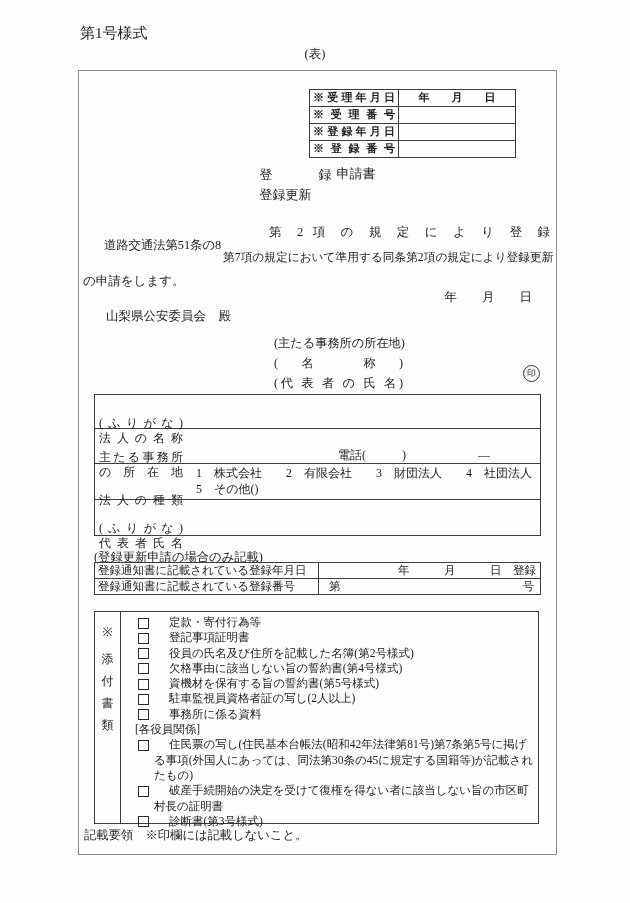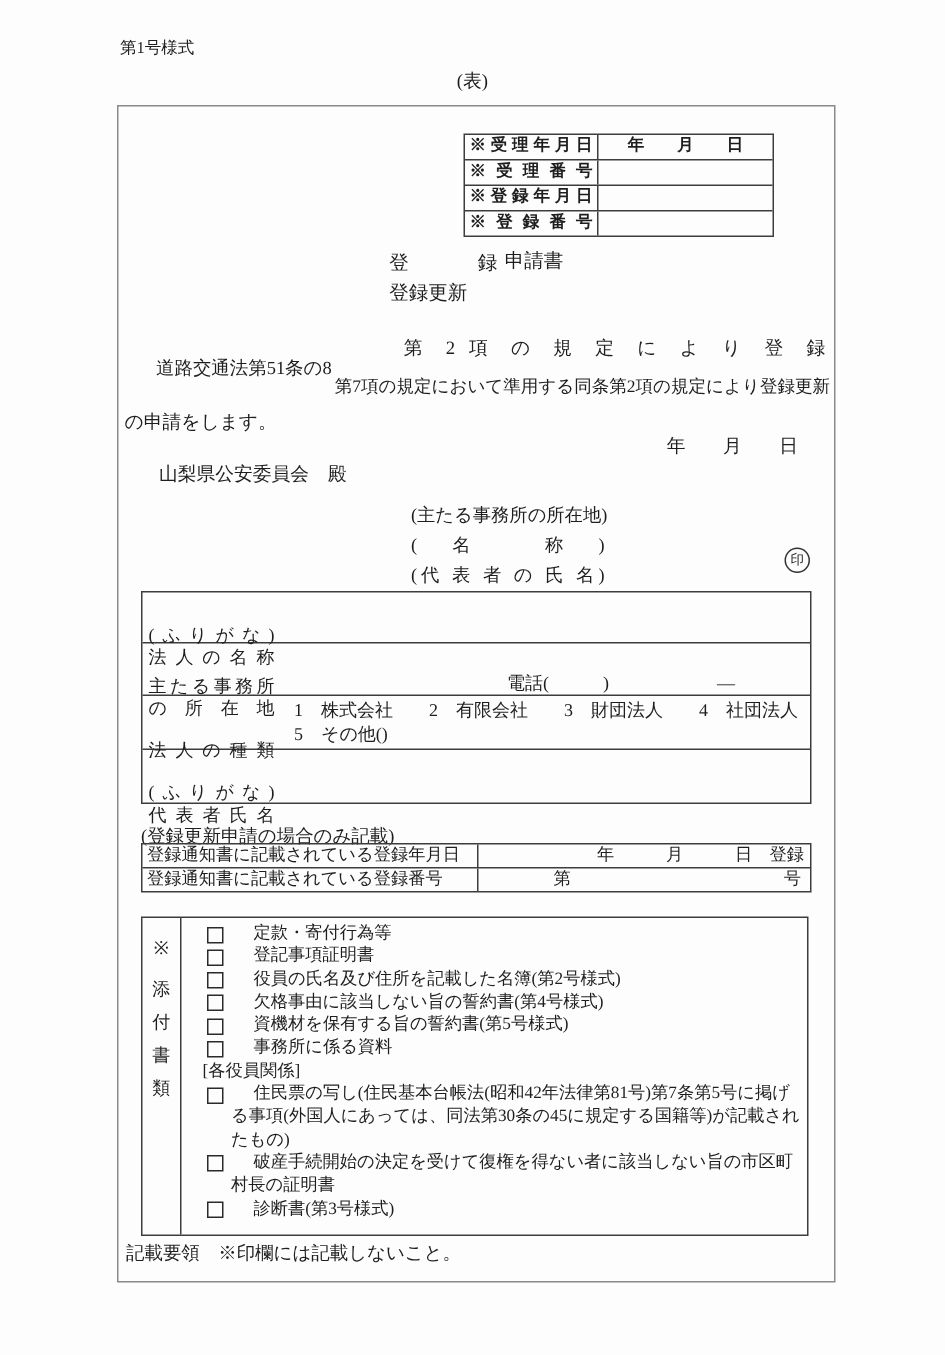"第1号様式" .form-number { font-size: 11px -> 15px }
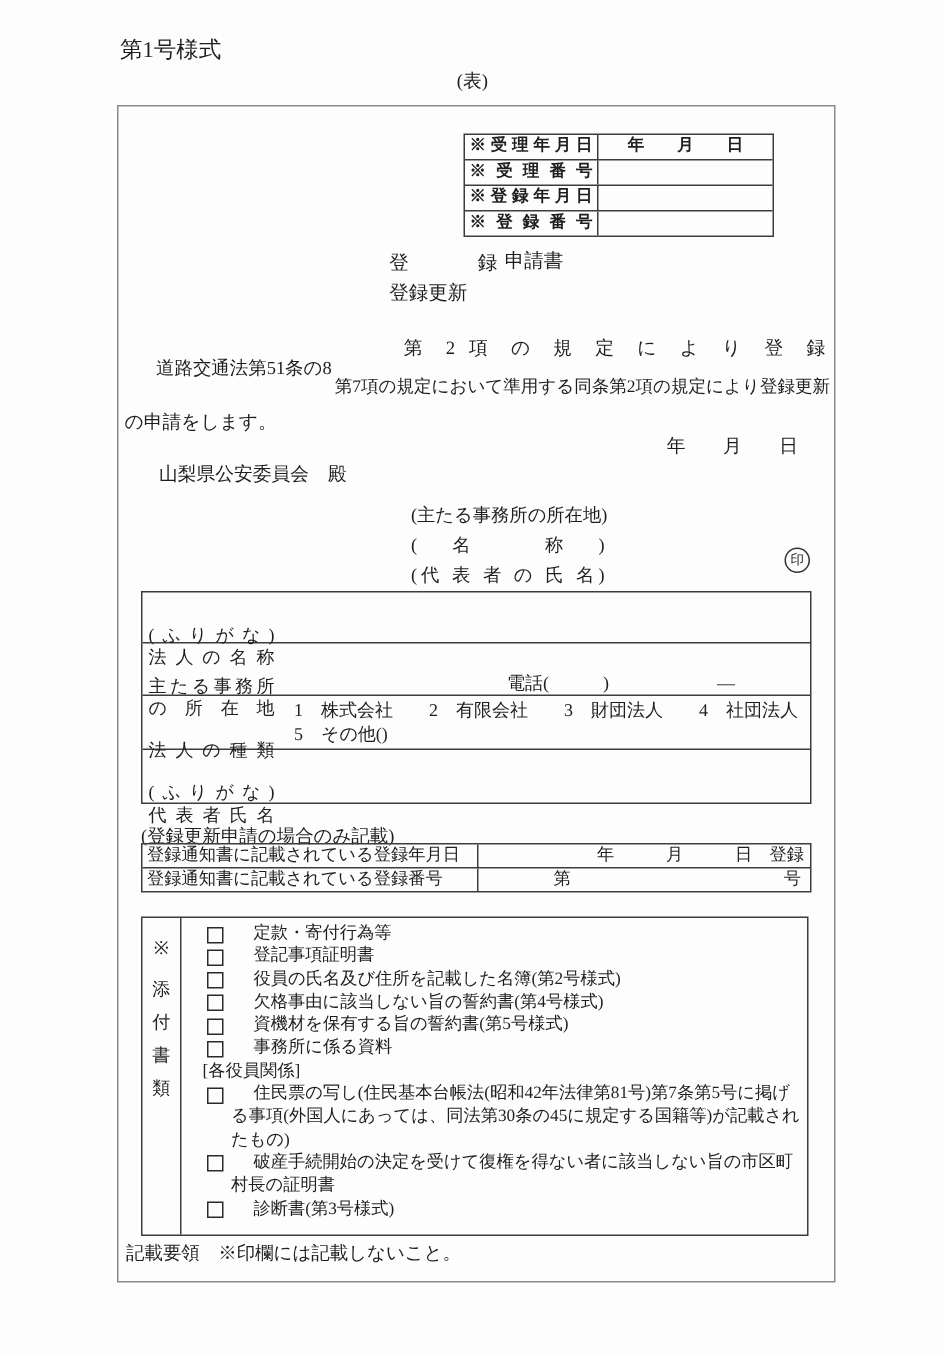"登録通知書に記載されている登録番号" .renewal-row + .renewal-row { gap: 40px -> none }
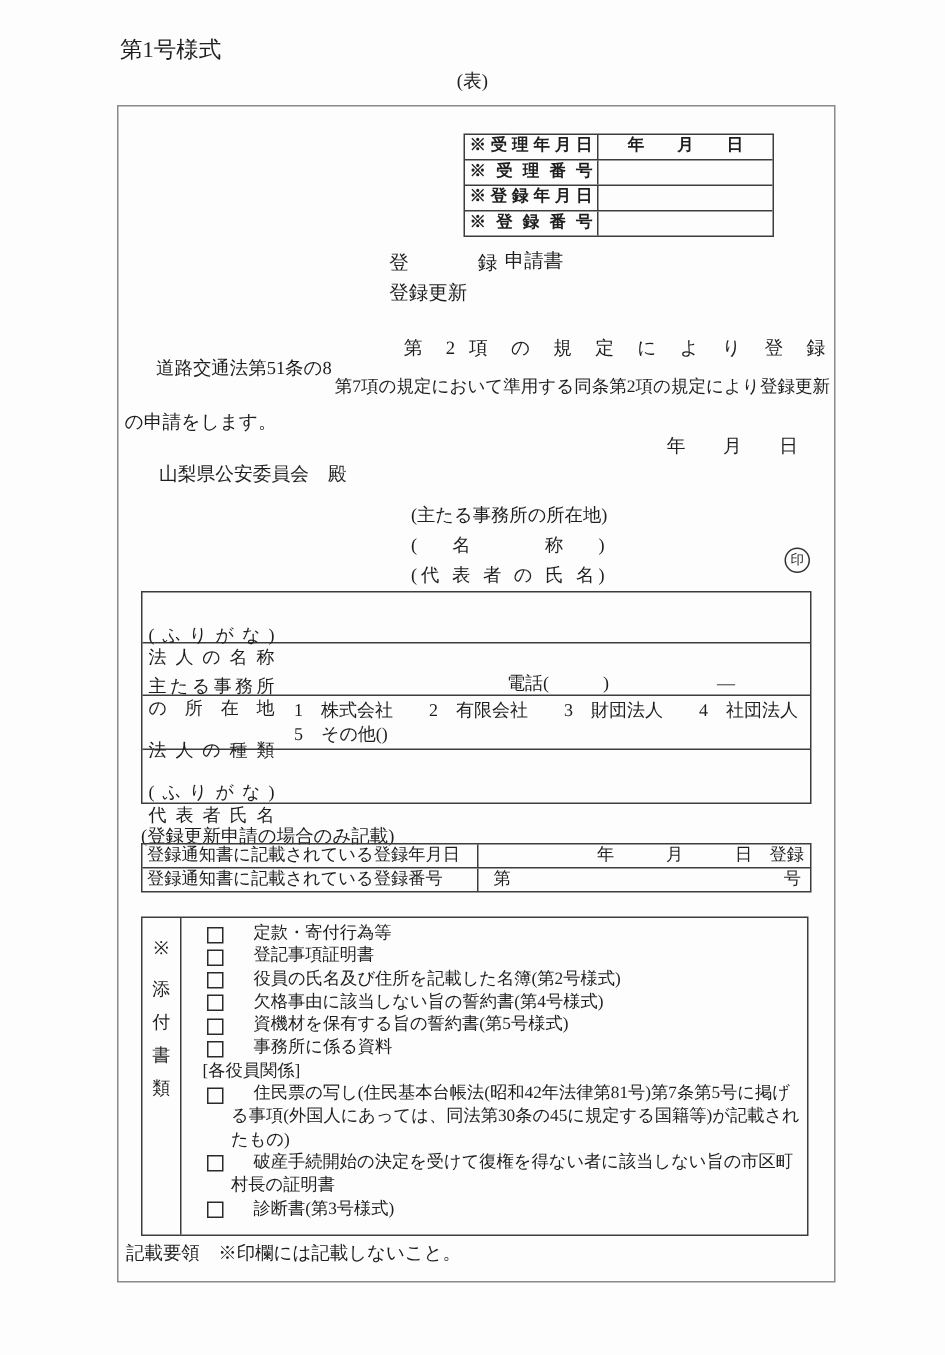"駐車監視員資格者証の写し(2人以上)" div.att-item { html: none -> <div><span></span><span>駐車監視員資格者証の写し(2人以上)</span></div> }
